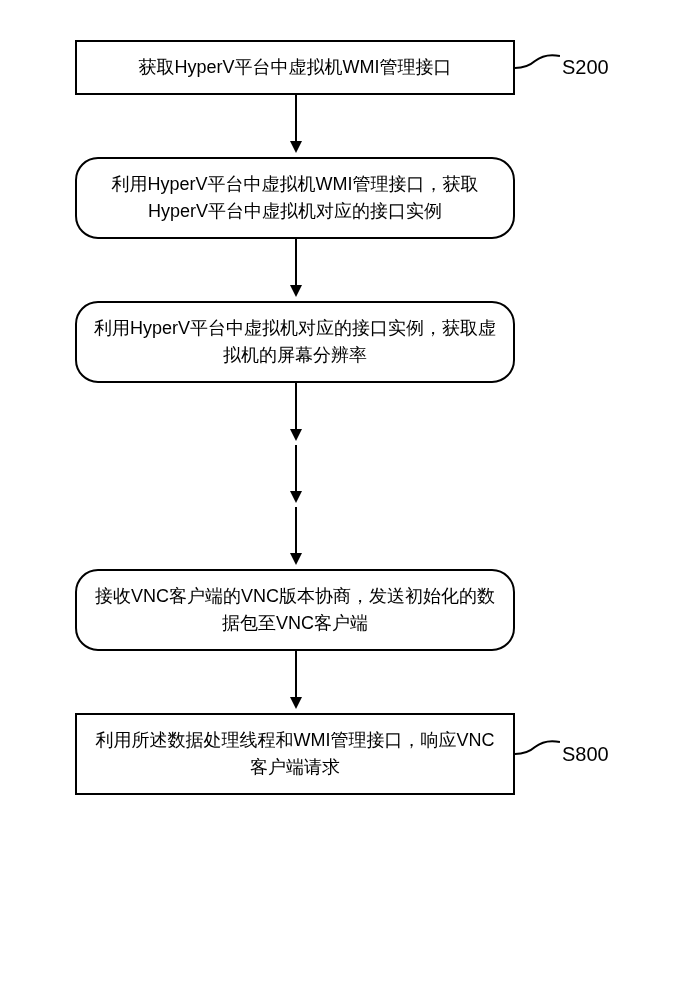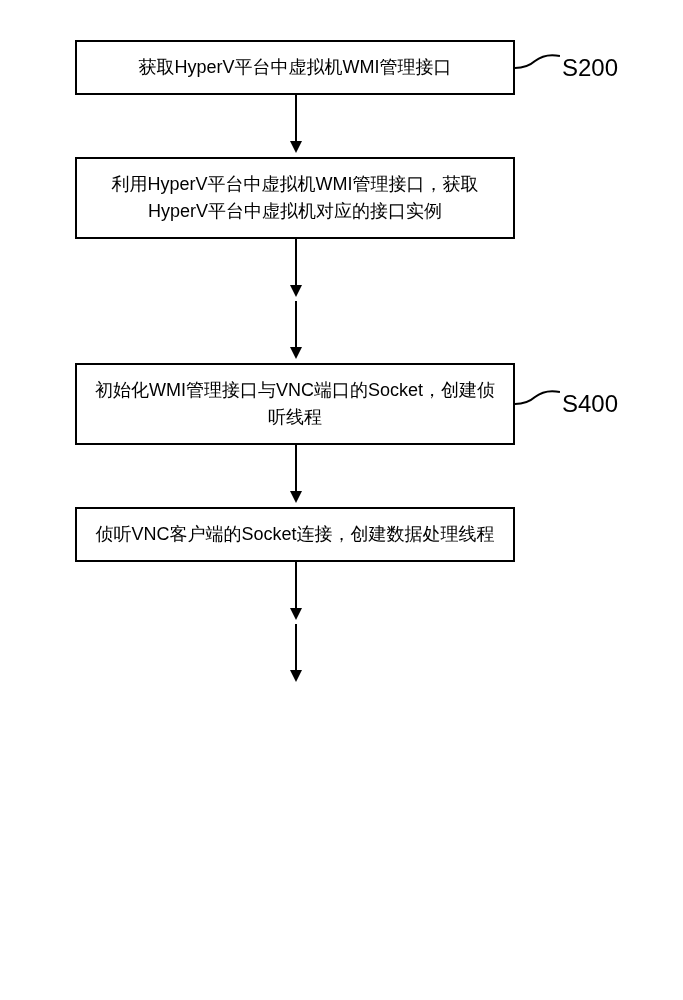"S200" .step-label { font-size: 24px -> 20px }
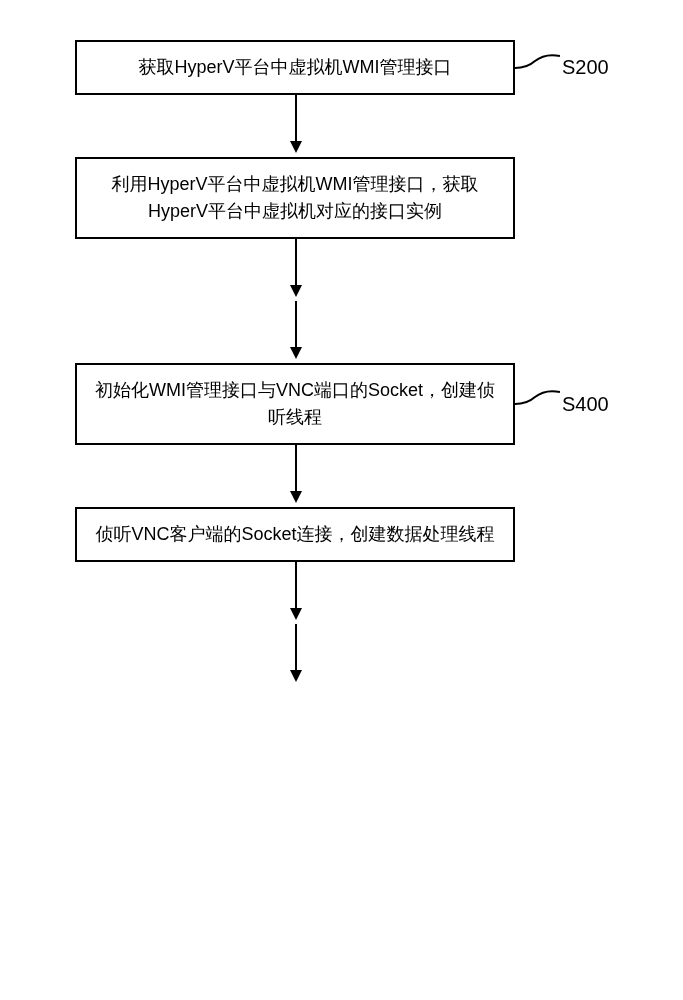"利用HyperV平台中虚拟机WMI管理接口，获取HyperV平台中虚拟机对应的接" .box.multi-line { border-radius: none -> 23px }
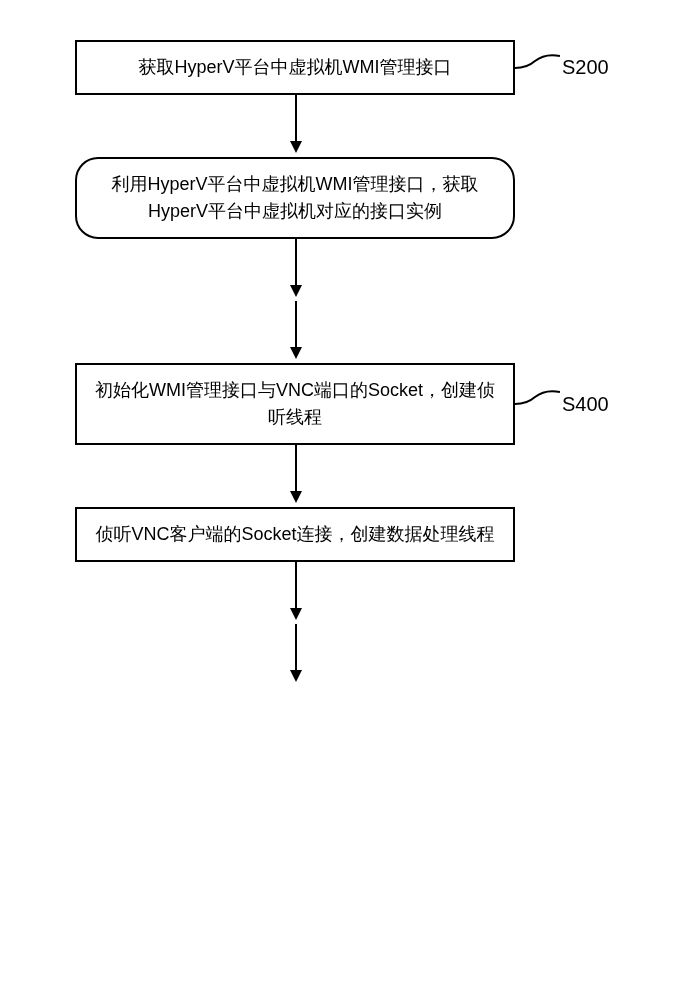"利用HyperV平台中虚拟机对应的接口实例，获取虚拟机的屏幕分辨率" div.box { html: none -> <div> <span>利用HyperV平台中虚拟机对应的接口实例，获取虚拟机的屏幕分辨率</span> </div> }
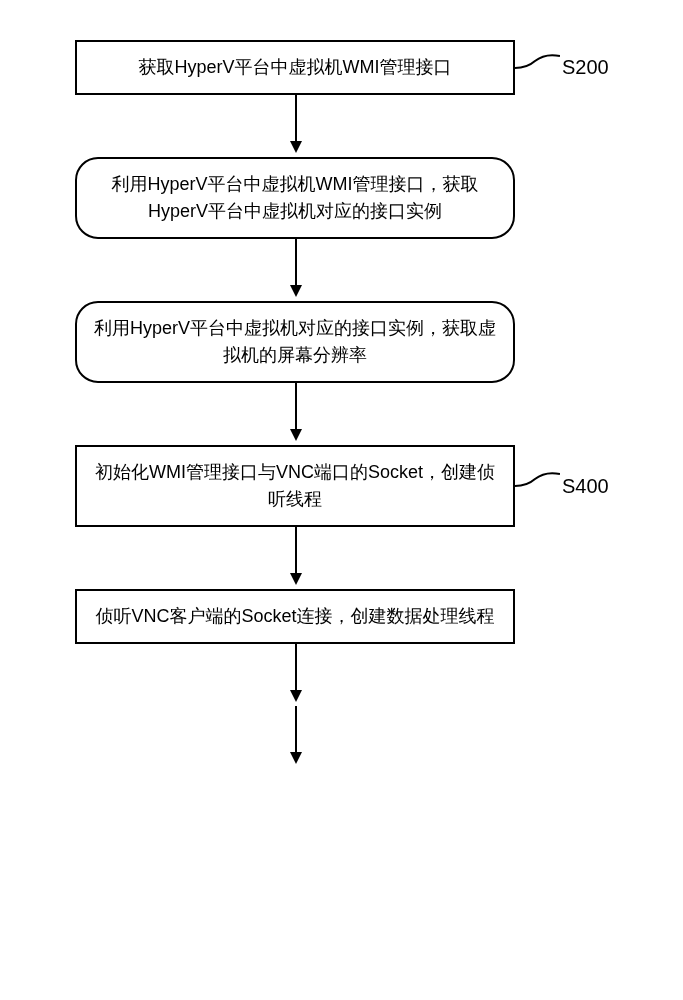"初始化WMI管理接口与VNC端口的Socket，创建侦听线程" div.step-row { html: <div> <div> <span>初始化WMI管理接口与VNC端口的Socket，创建侦听线程</span> </div> <div> <div> <svg> <path></path> </svg> </div> <span>S400</span> </div> </div> -> none }
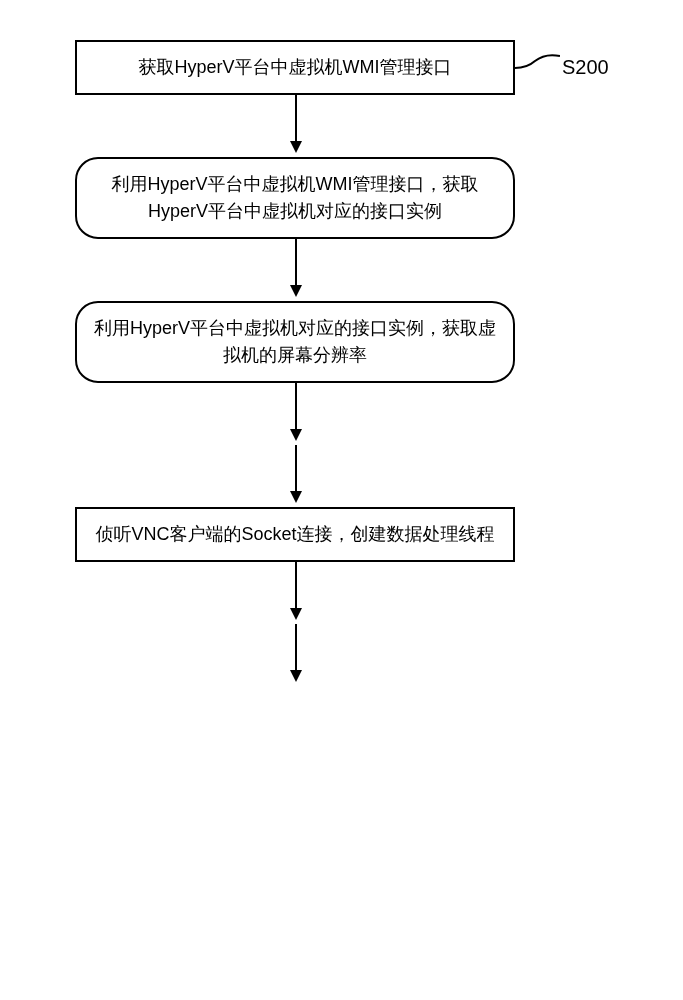"侦听VNC客户端的Socket连接，创建数据处理线程" div.box { html: <div> <span>侦听VNC客户端的Socket连接，创建数据处理线程</span> </div> -> none }
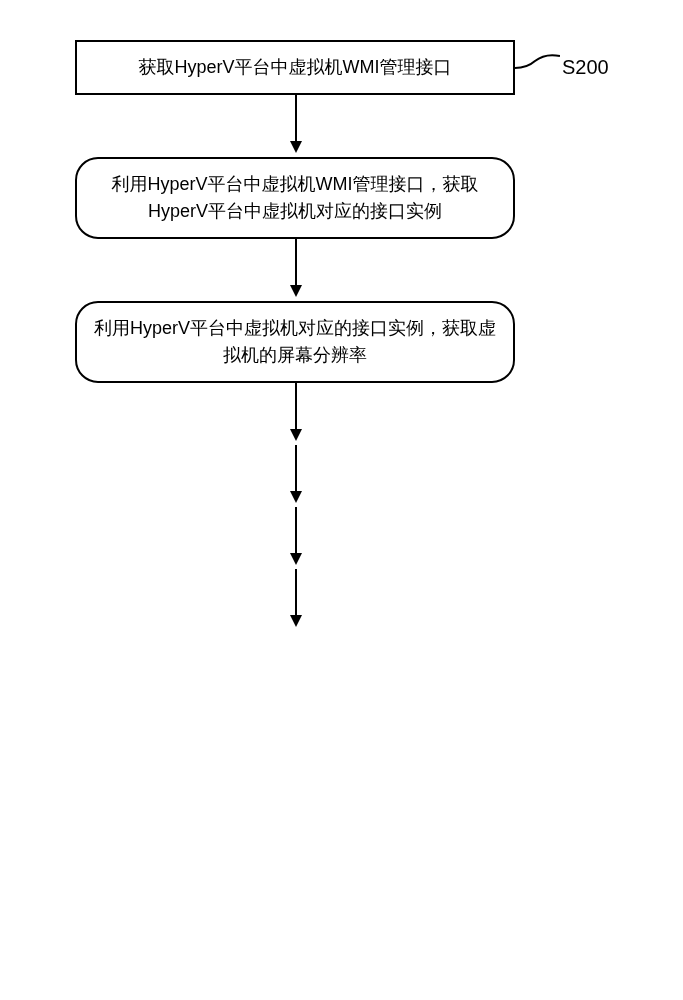"接收VNC客户端的VNC版本协商，发送初始化的数据包至VNC客户端" div.box { html: none -> <div> <span>接收VNC客户端的VNC版本协商，发送初始化的数据包至VNC客户端</span> </div> }
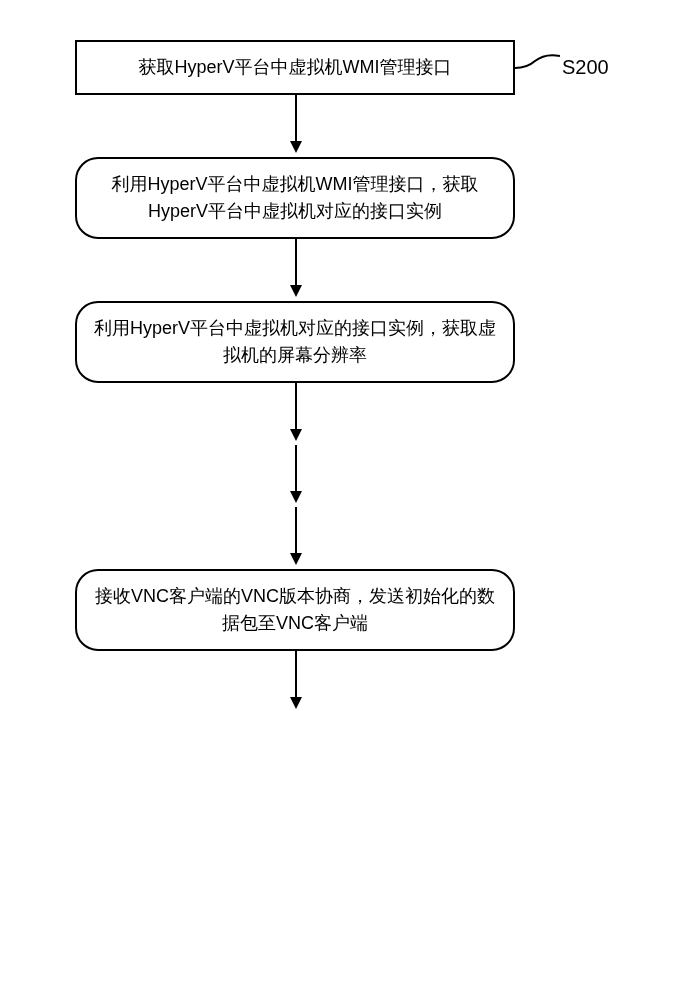"利用所述数据处理线程和WMI管理接口，响应VNC客户端请求" div.step-row { html: none -> <div> <div> <span>利用所述数据处理线程和WMI管理接口，响应VNC客户端请求</span> </div> <div> <div> <svg> <path></path> </svg> </div> <span>S800</span> </div> </div> }
